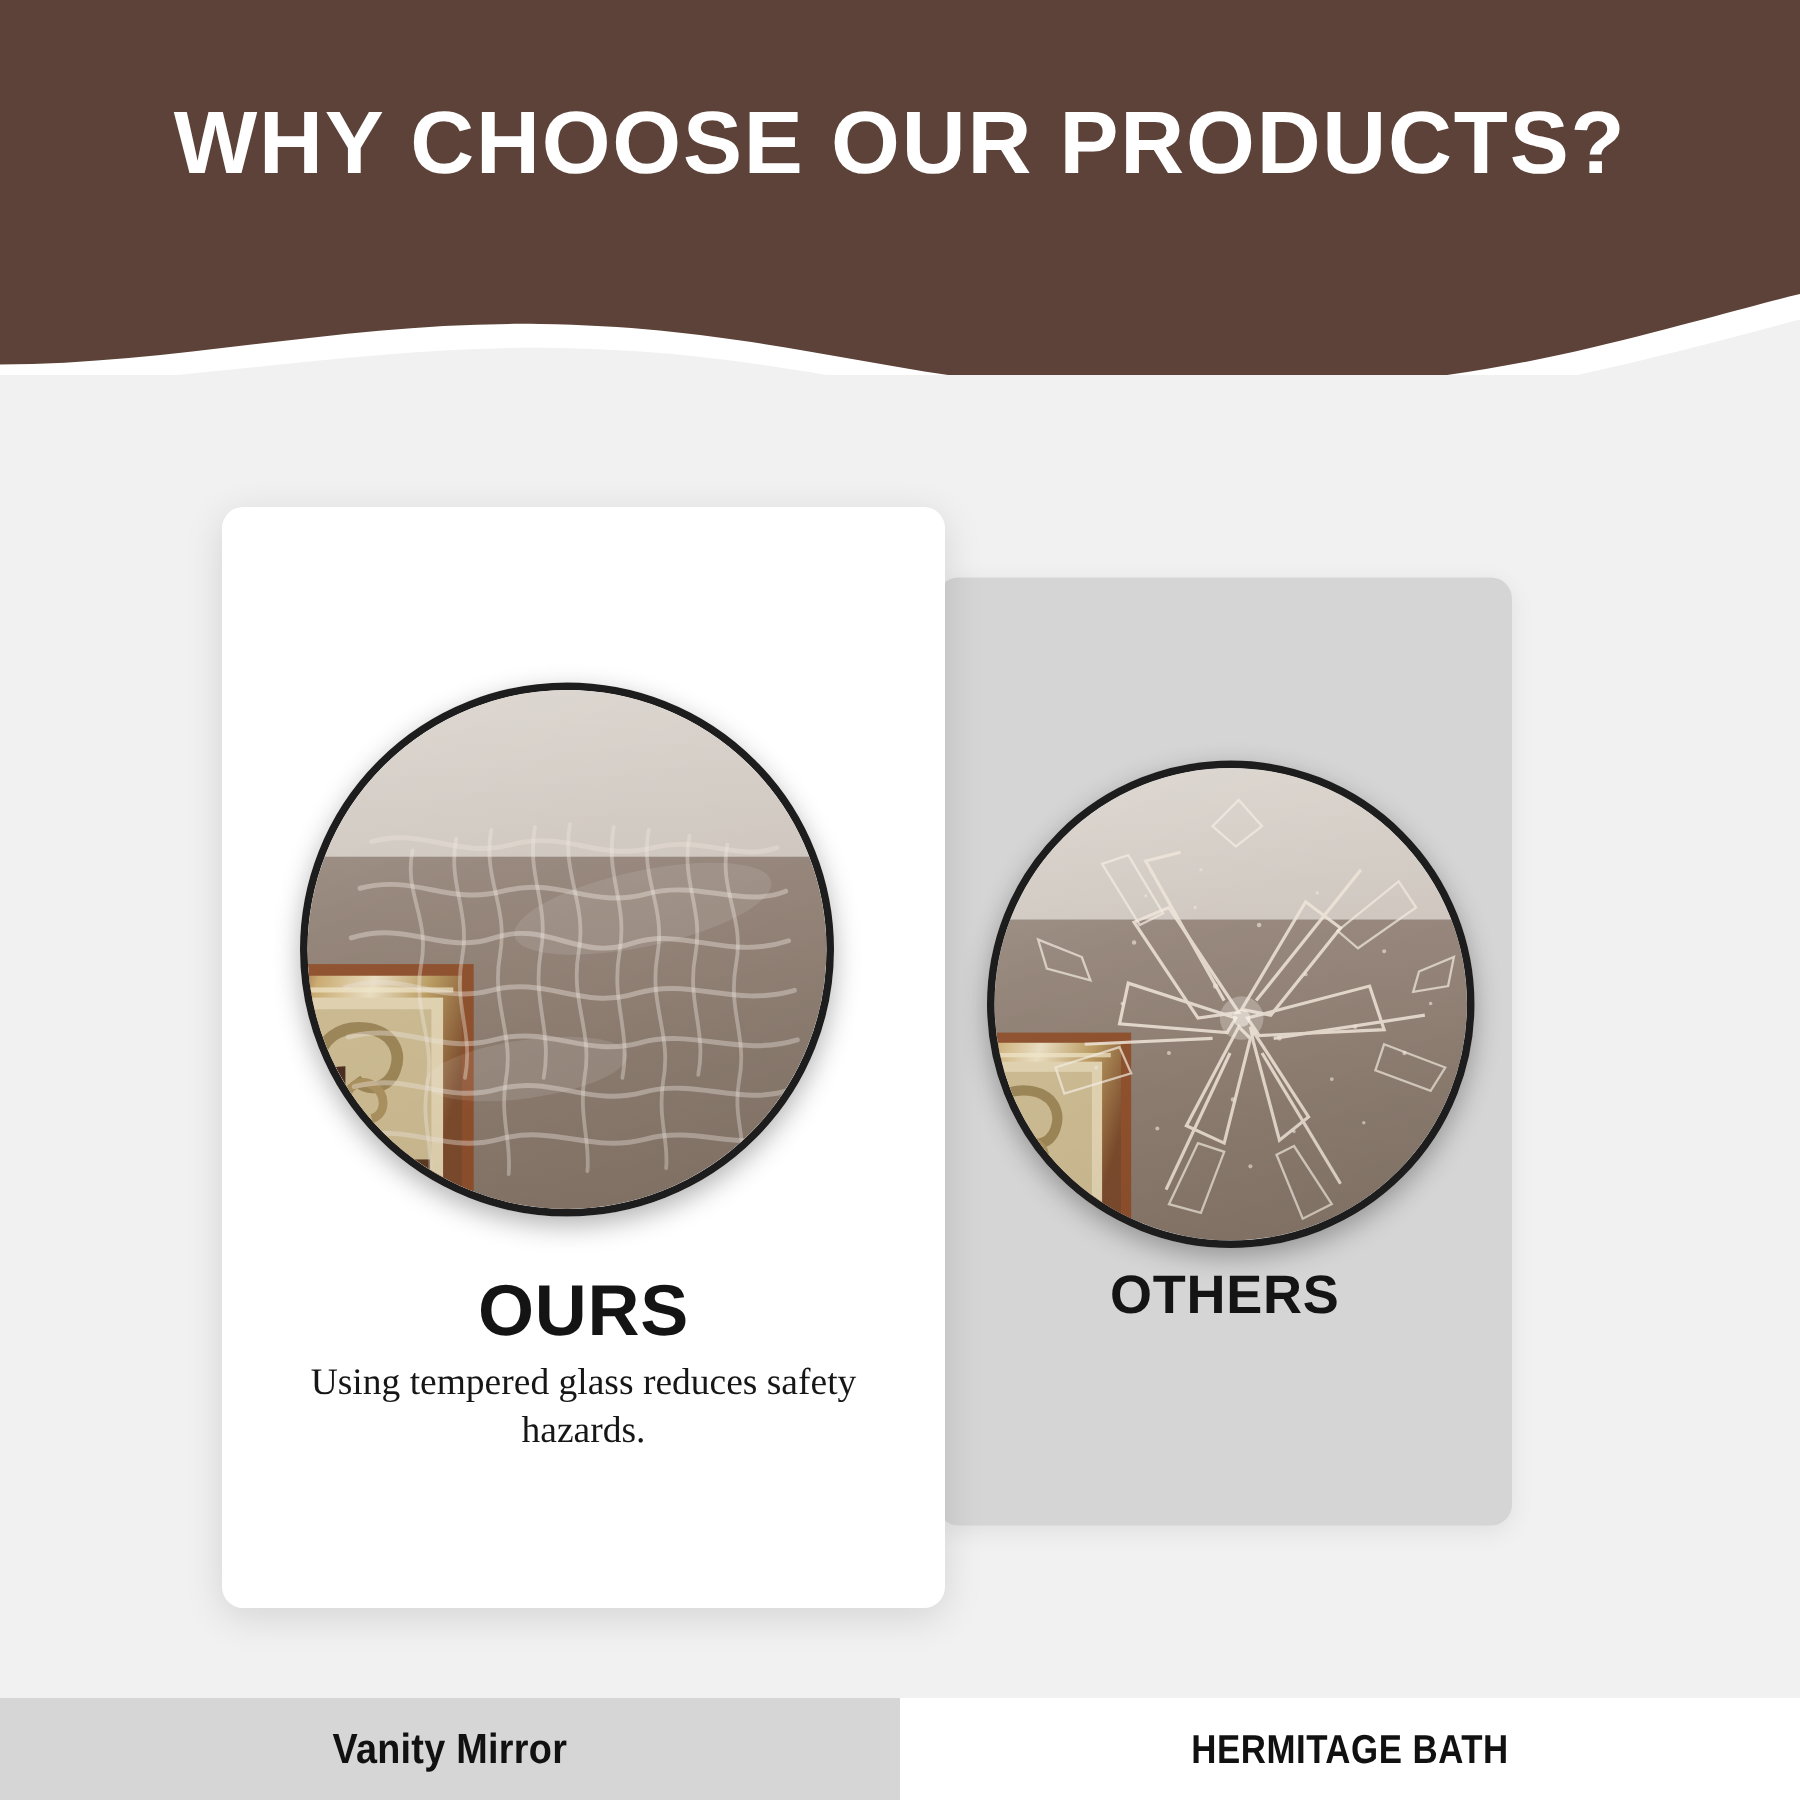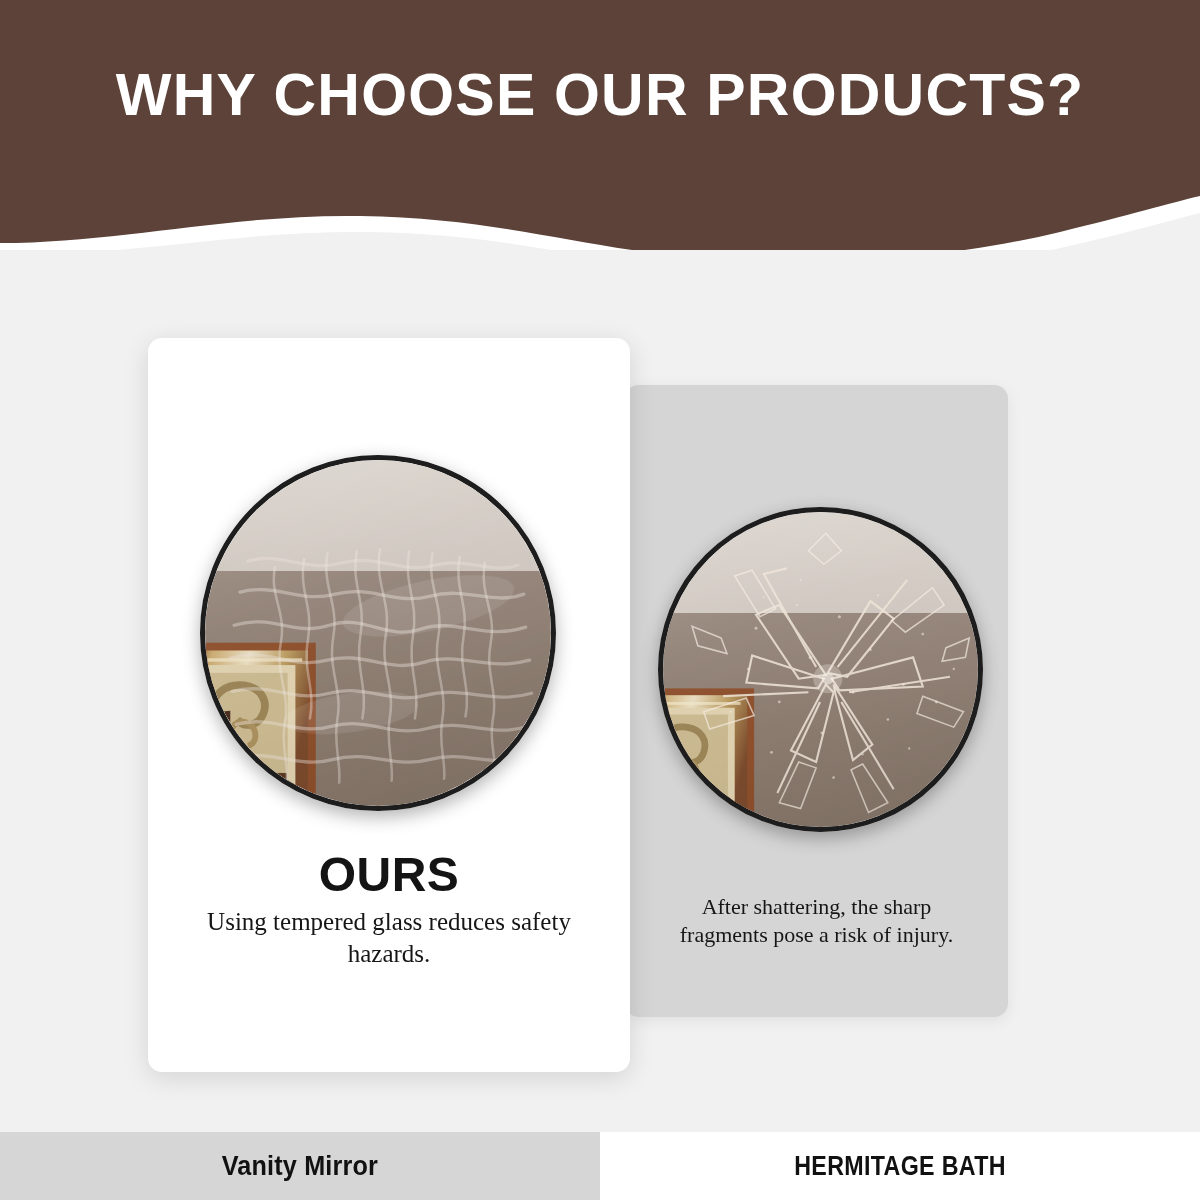"OTHERS" div.card-heading { html: none -> <div>OTHERS</div> }
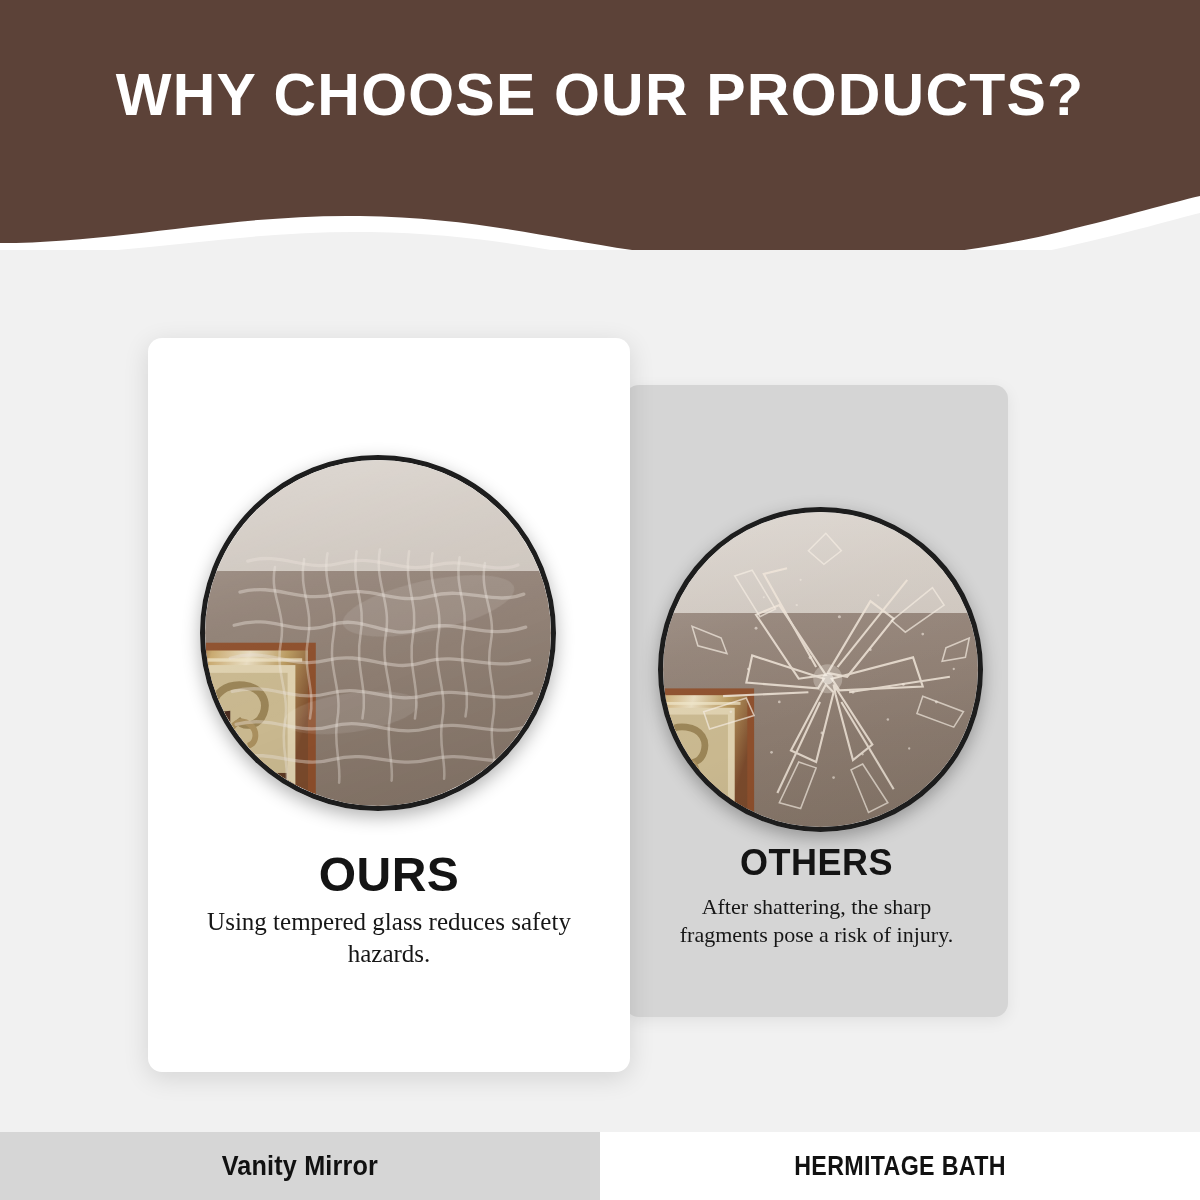"After shattering, the sharp fragments" div.card-desc { html: <div>After shattering, the sharp fragments pose a risk of injury.</div> -> none }
